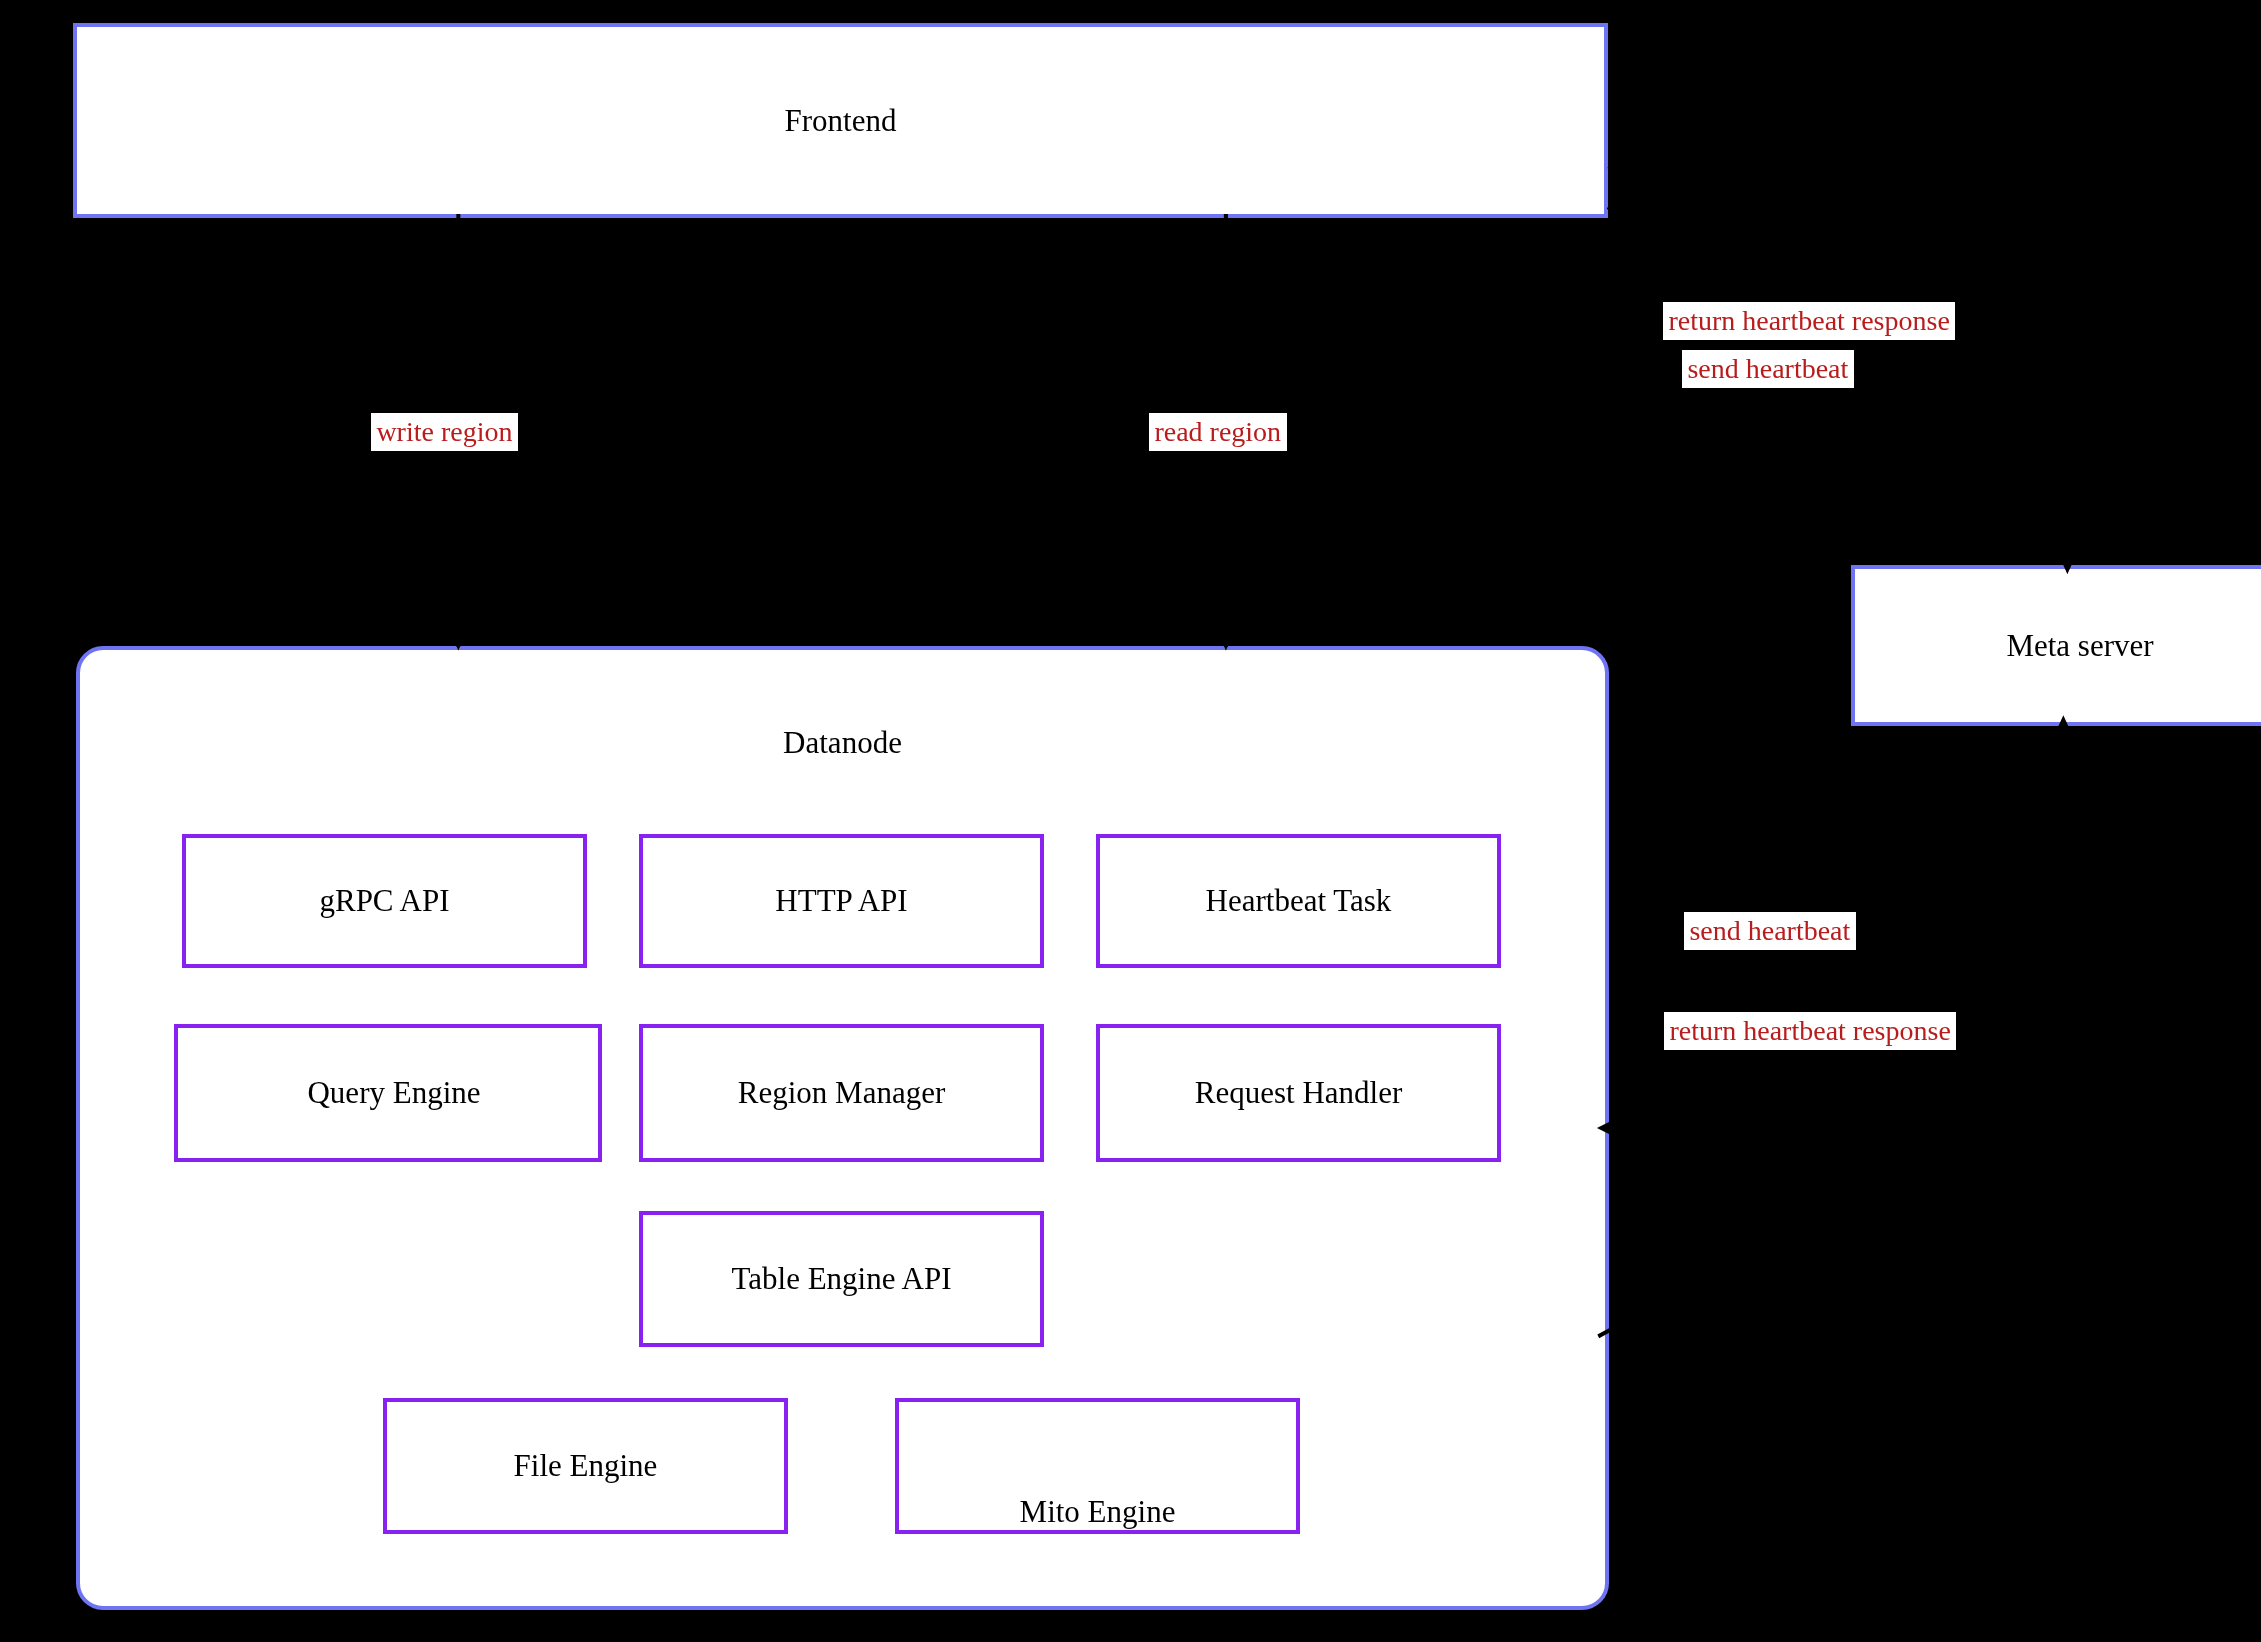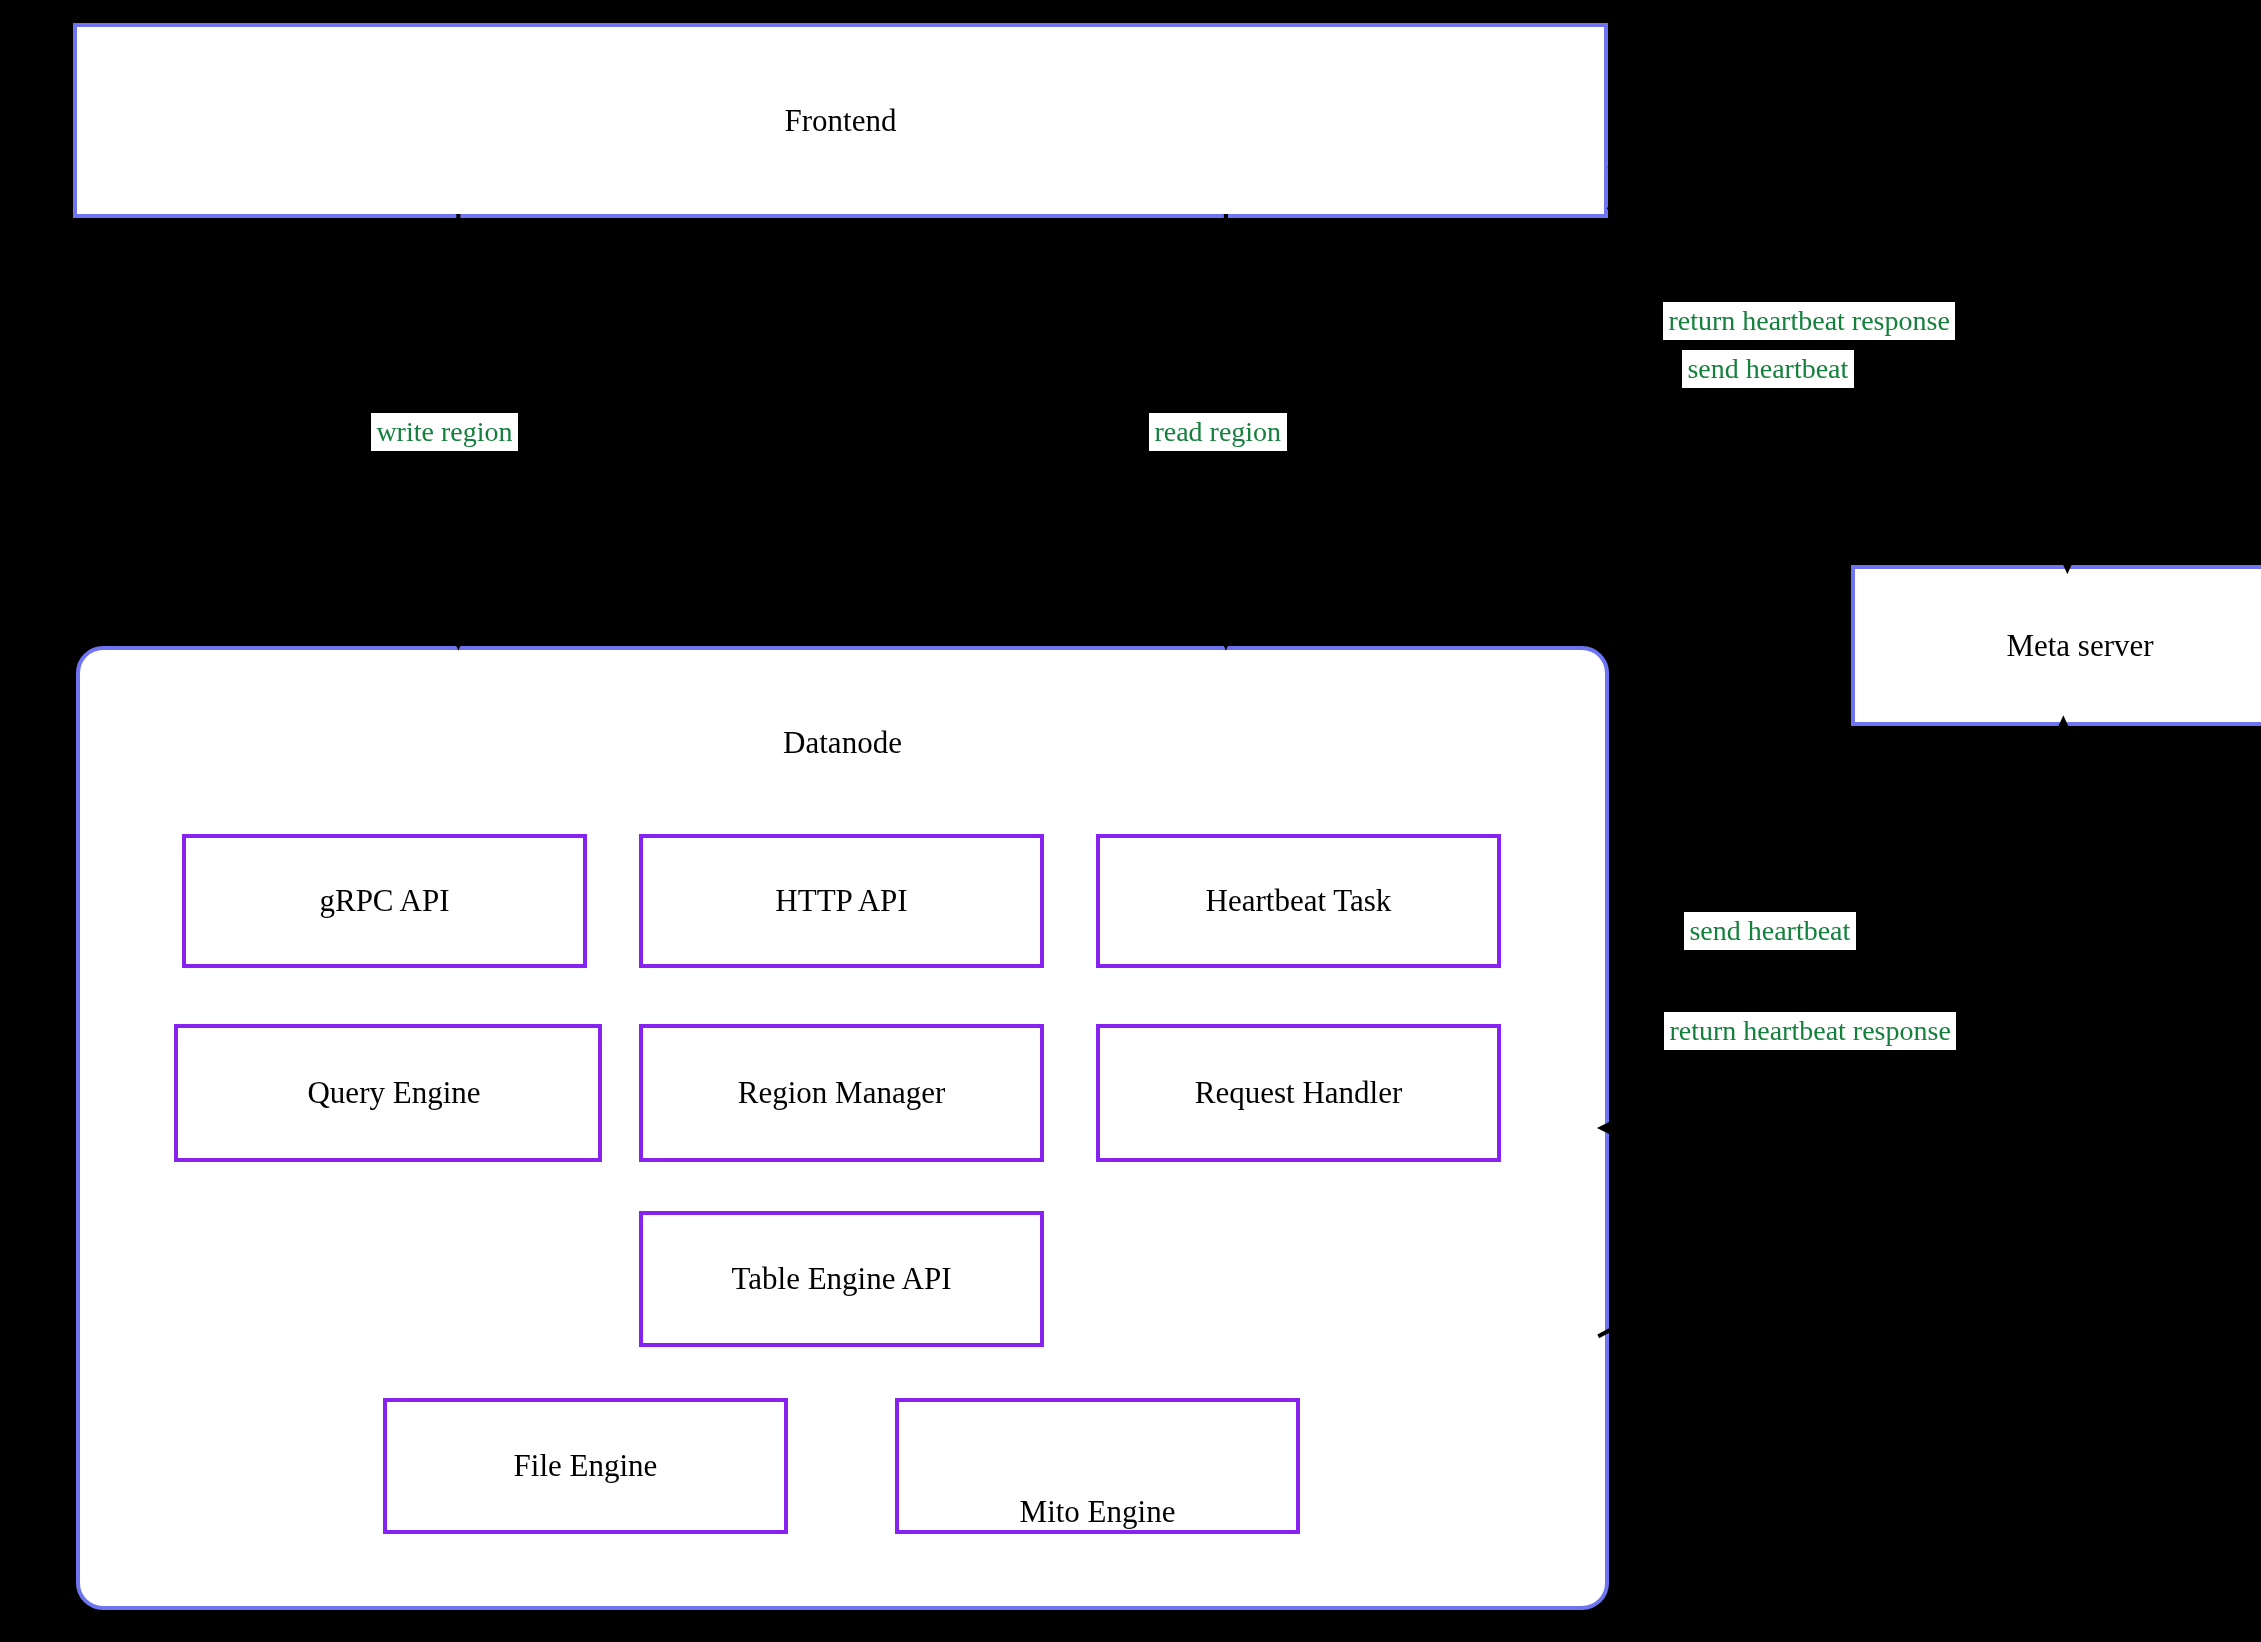"return heartbeat response" .edge-label { color: #15803d -> #b91c1c }
